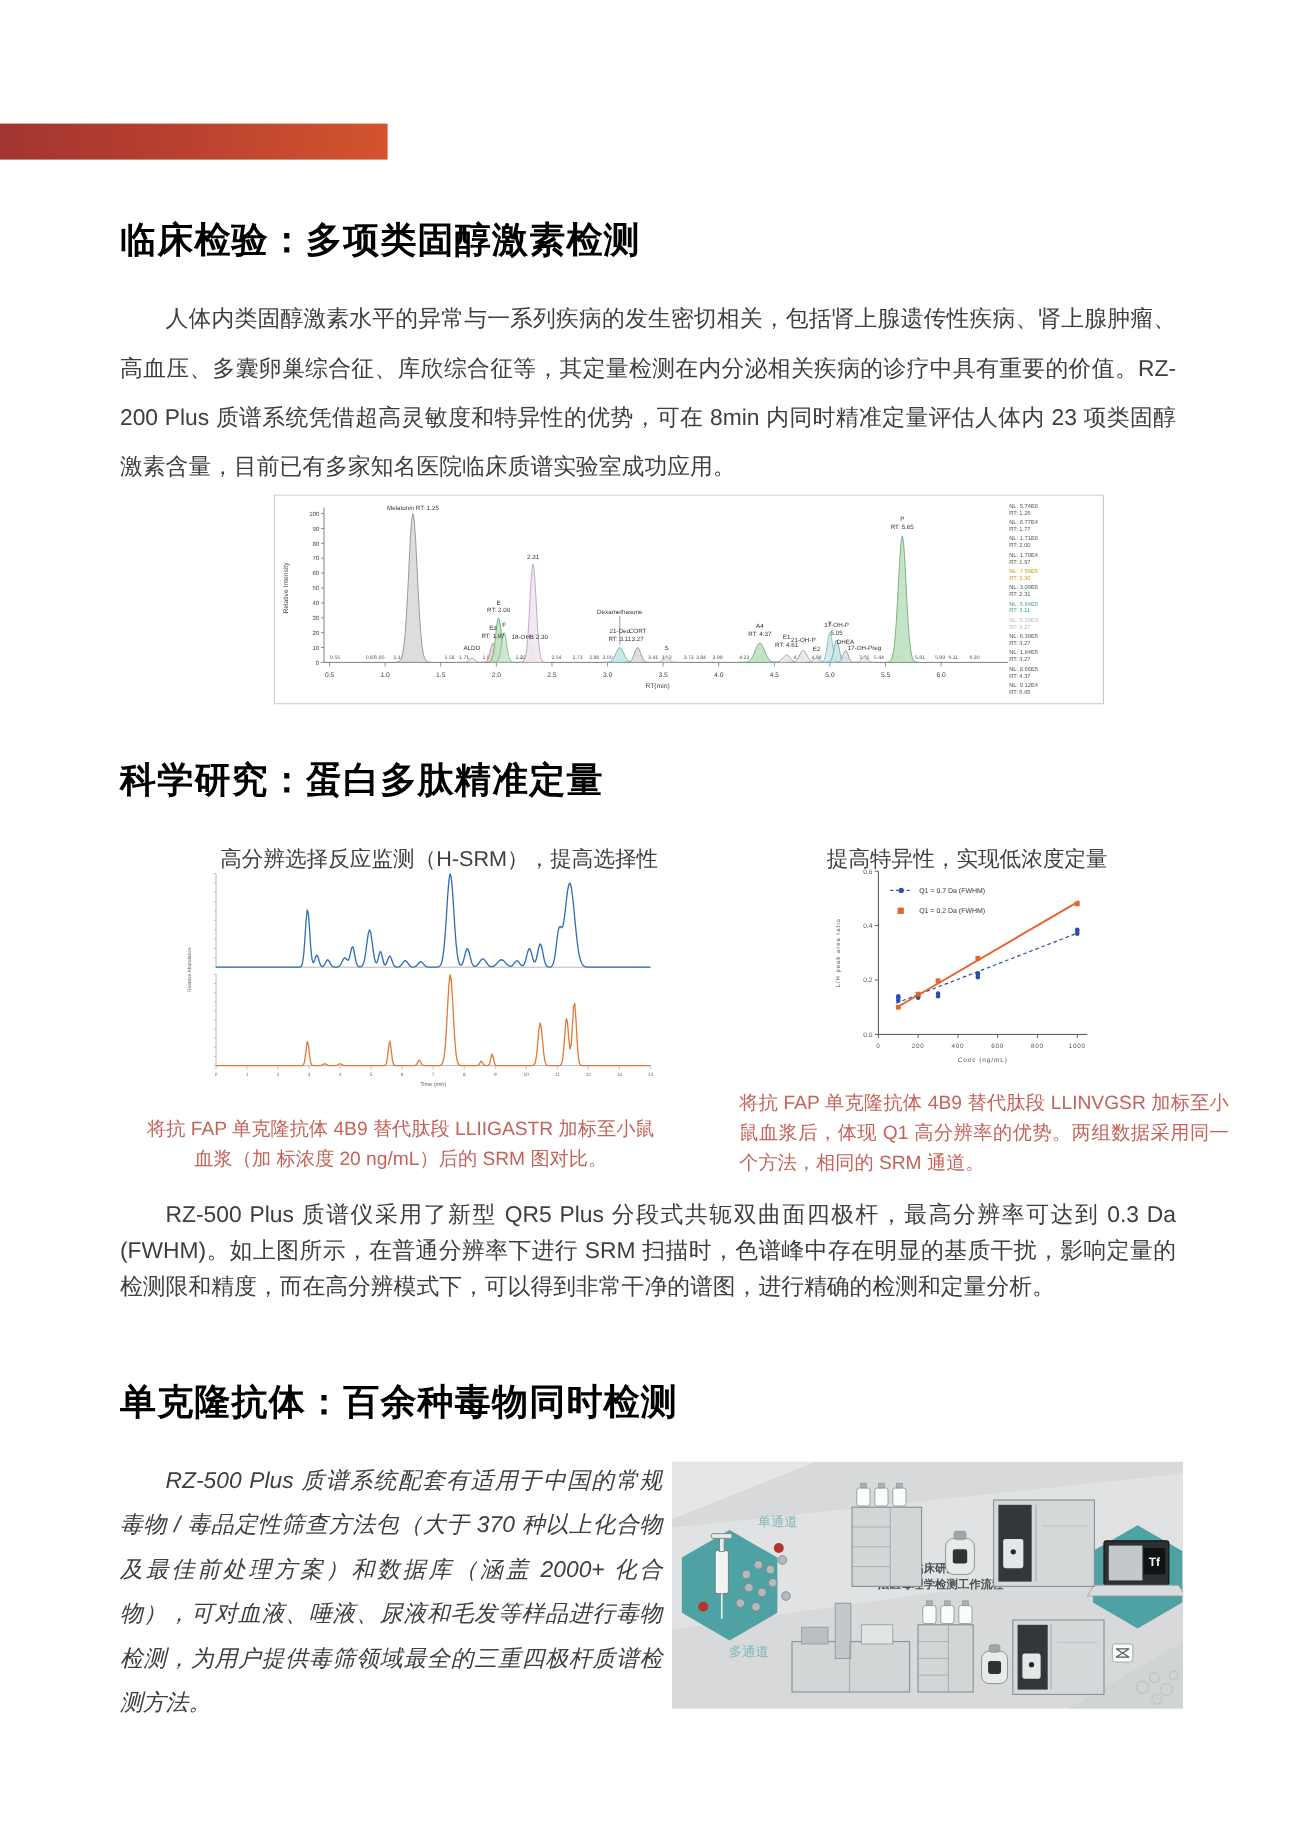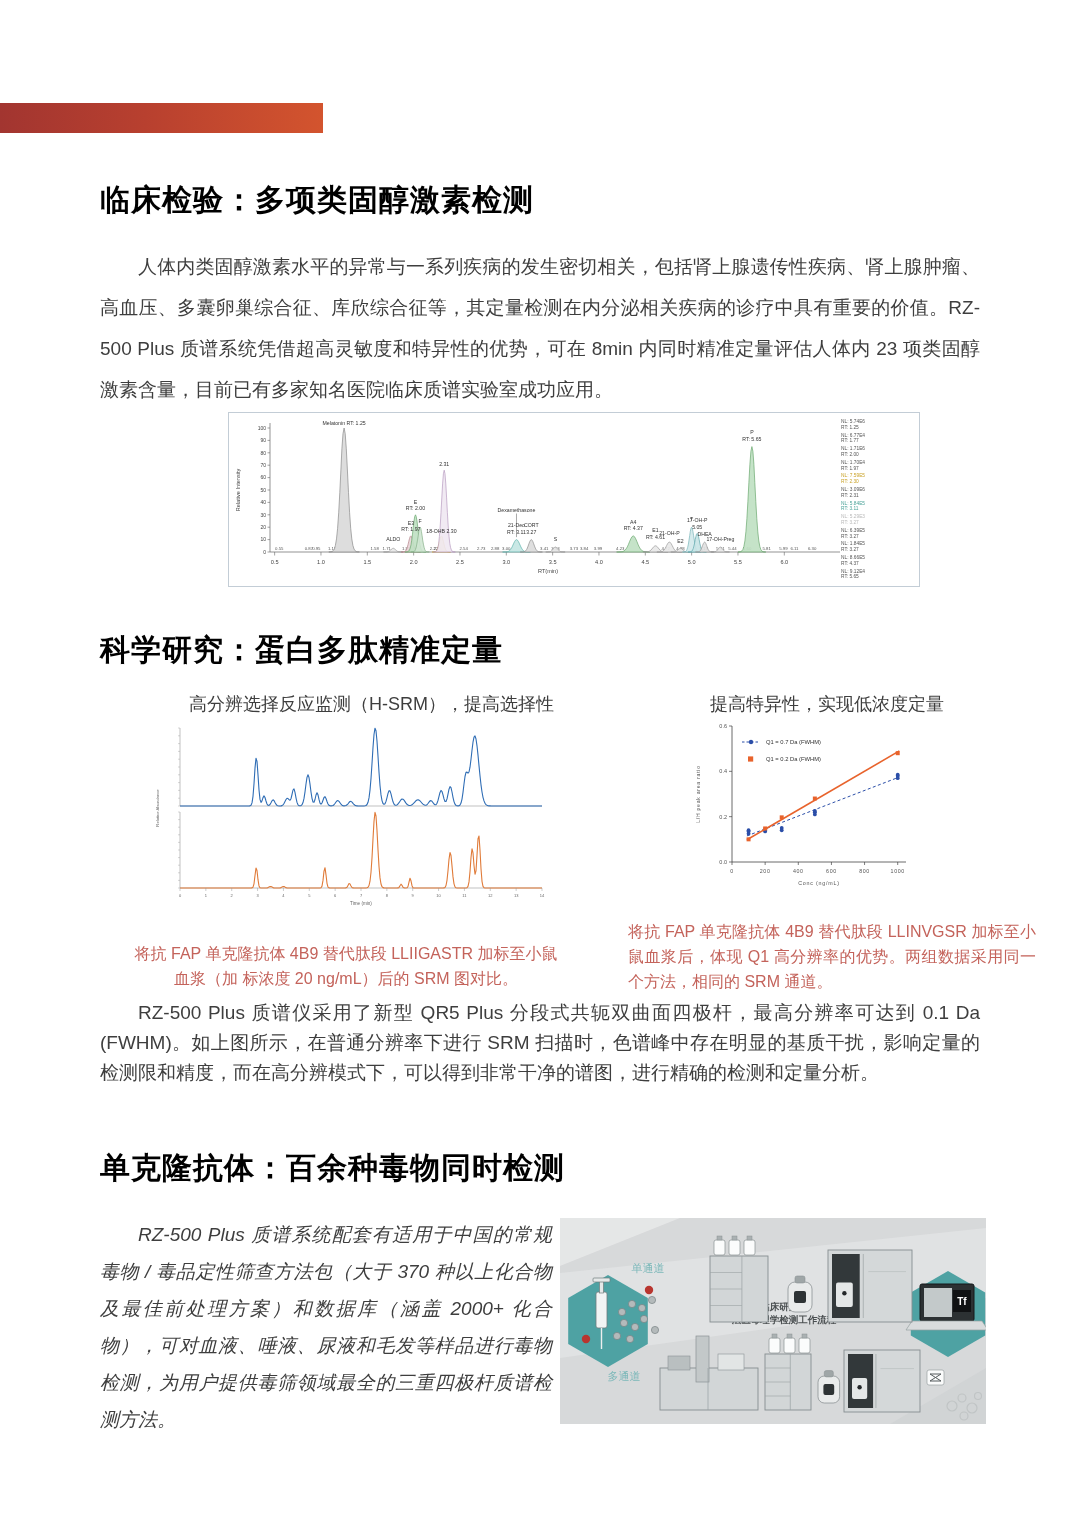"人体内类固醇激素水平的异常与一系列疾病的发生密切相关，包括肾上腺遗传性疾病、肾上" p.body-para { text: RZ-500 -> RZ-200 }
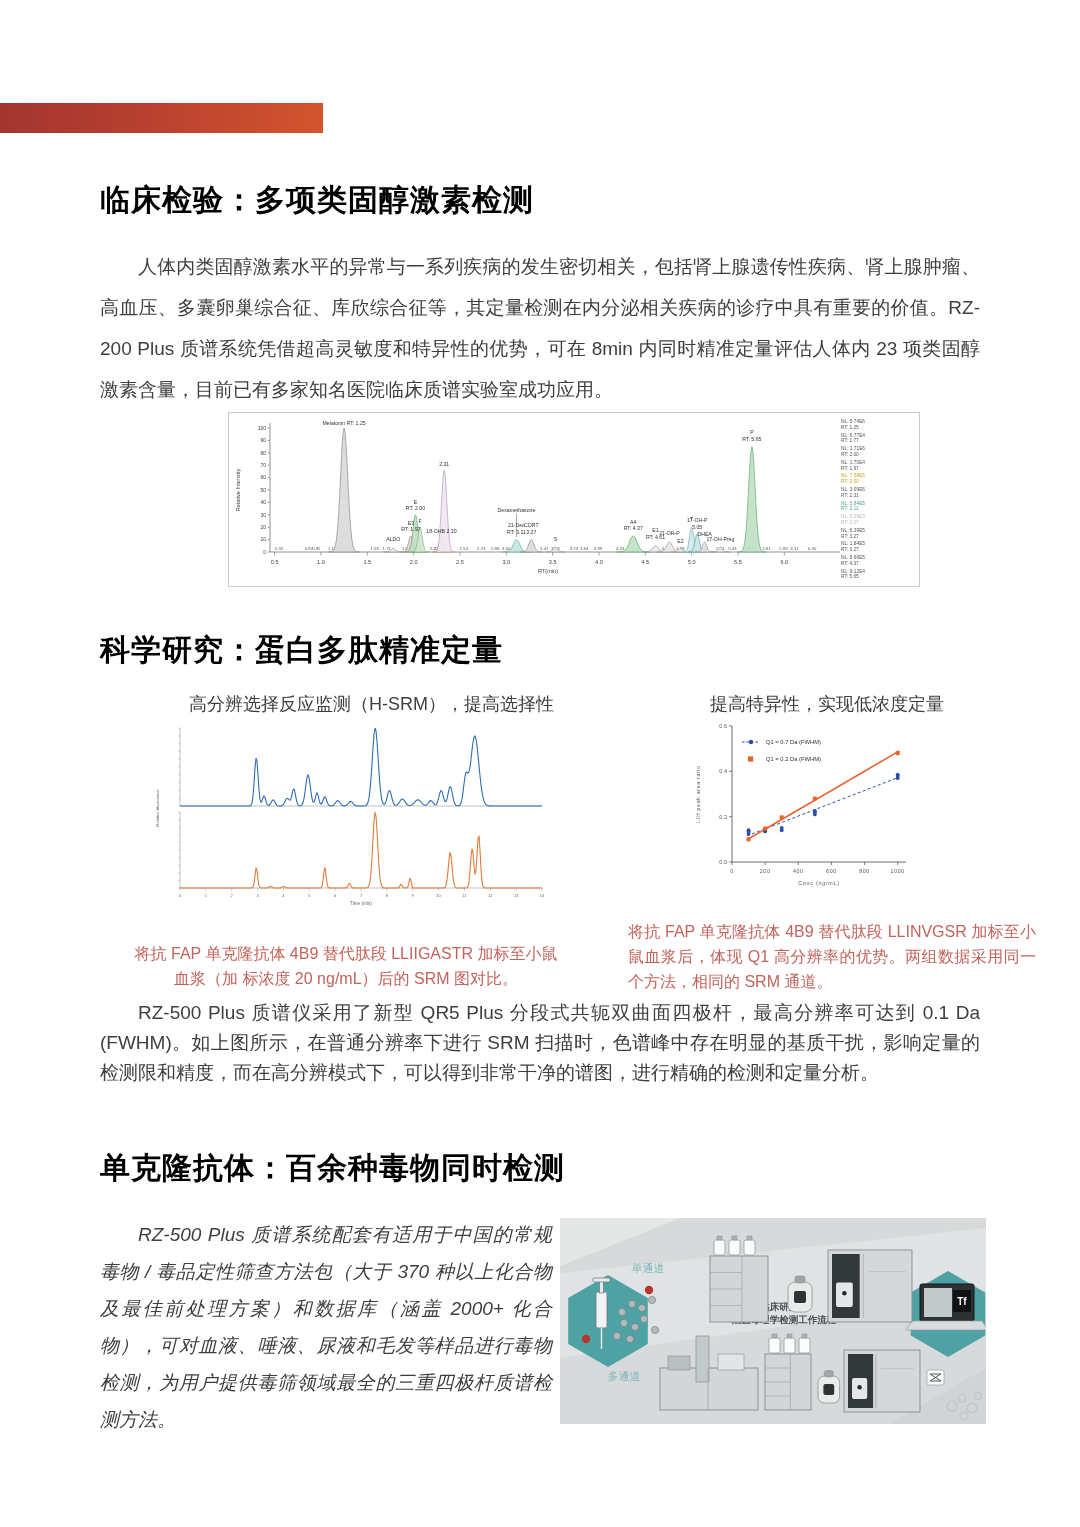"高分辨选择反应监测（H-SRM），提高选择性" .subtitle { margin: 4px -> 16px; text-align: right -> center }
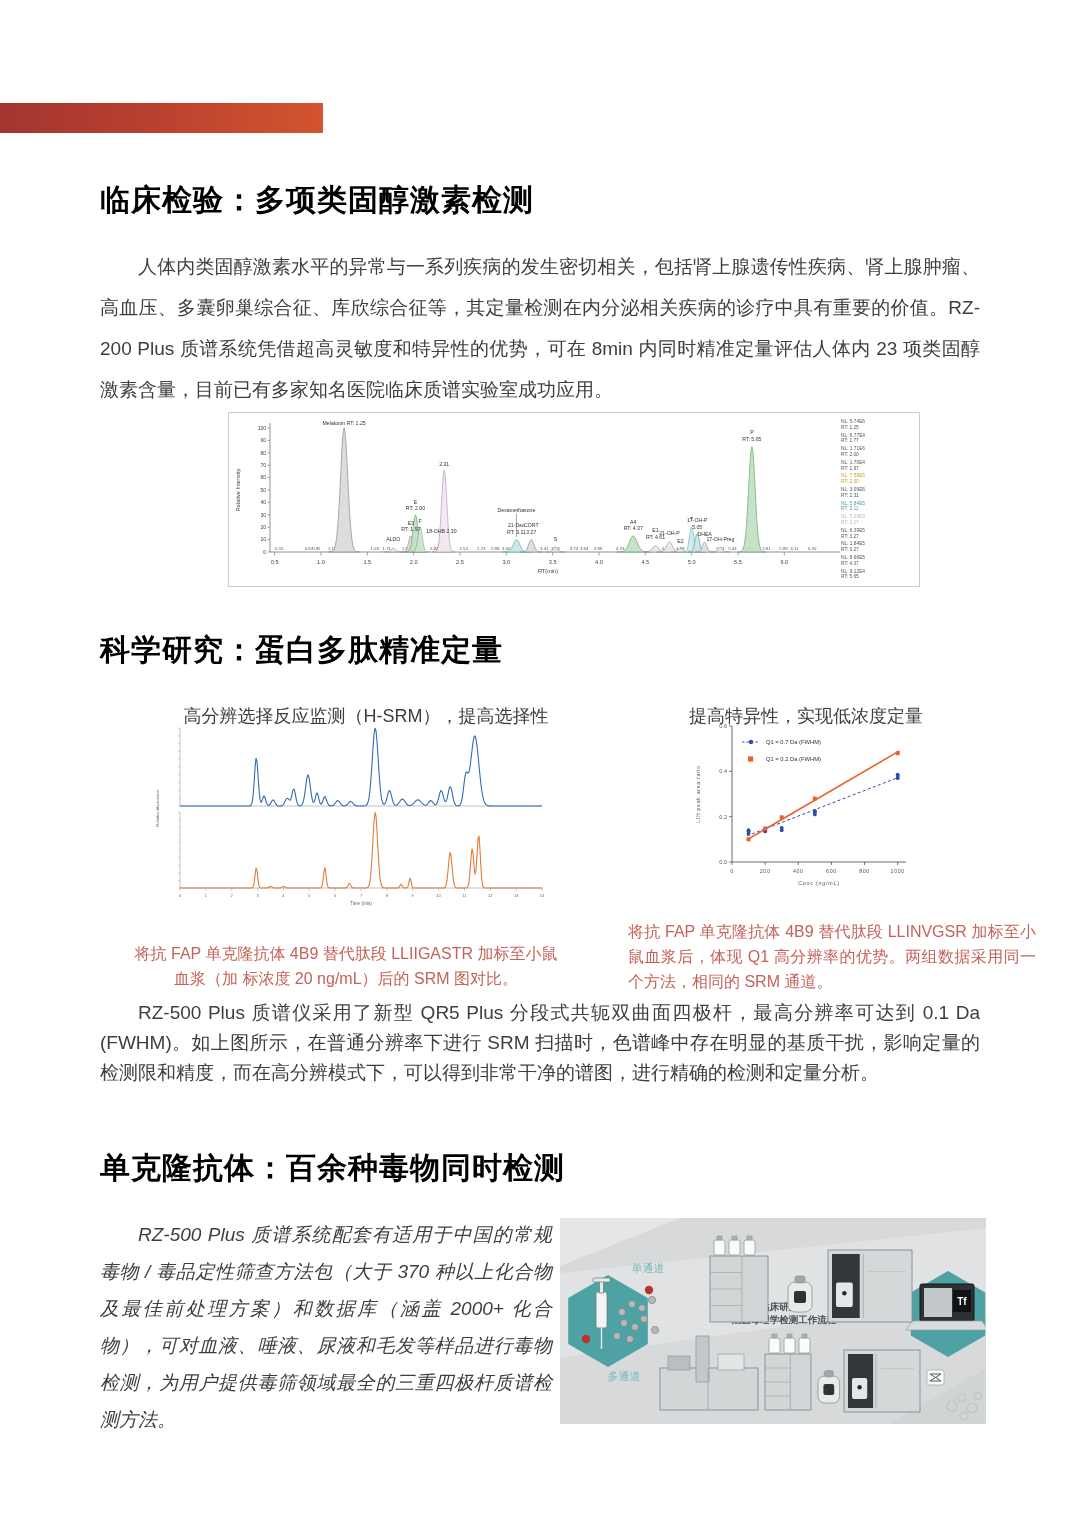"将抗 FAP 单克隆抗体 4B9 替代肽段" .caption { margin: 16px -> 4px }
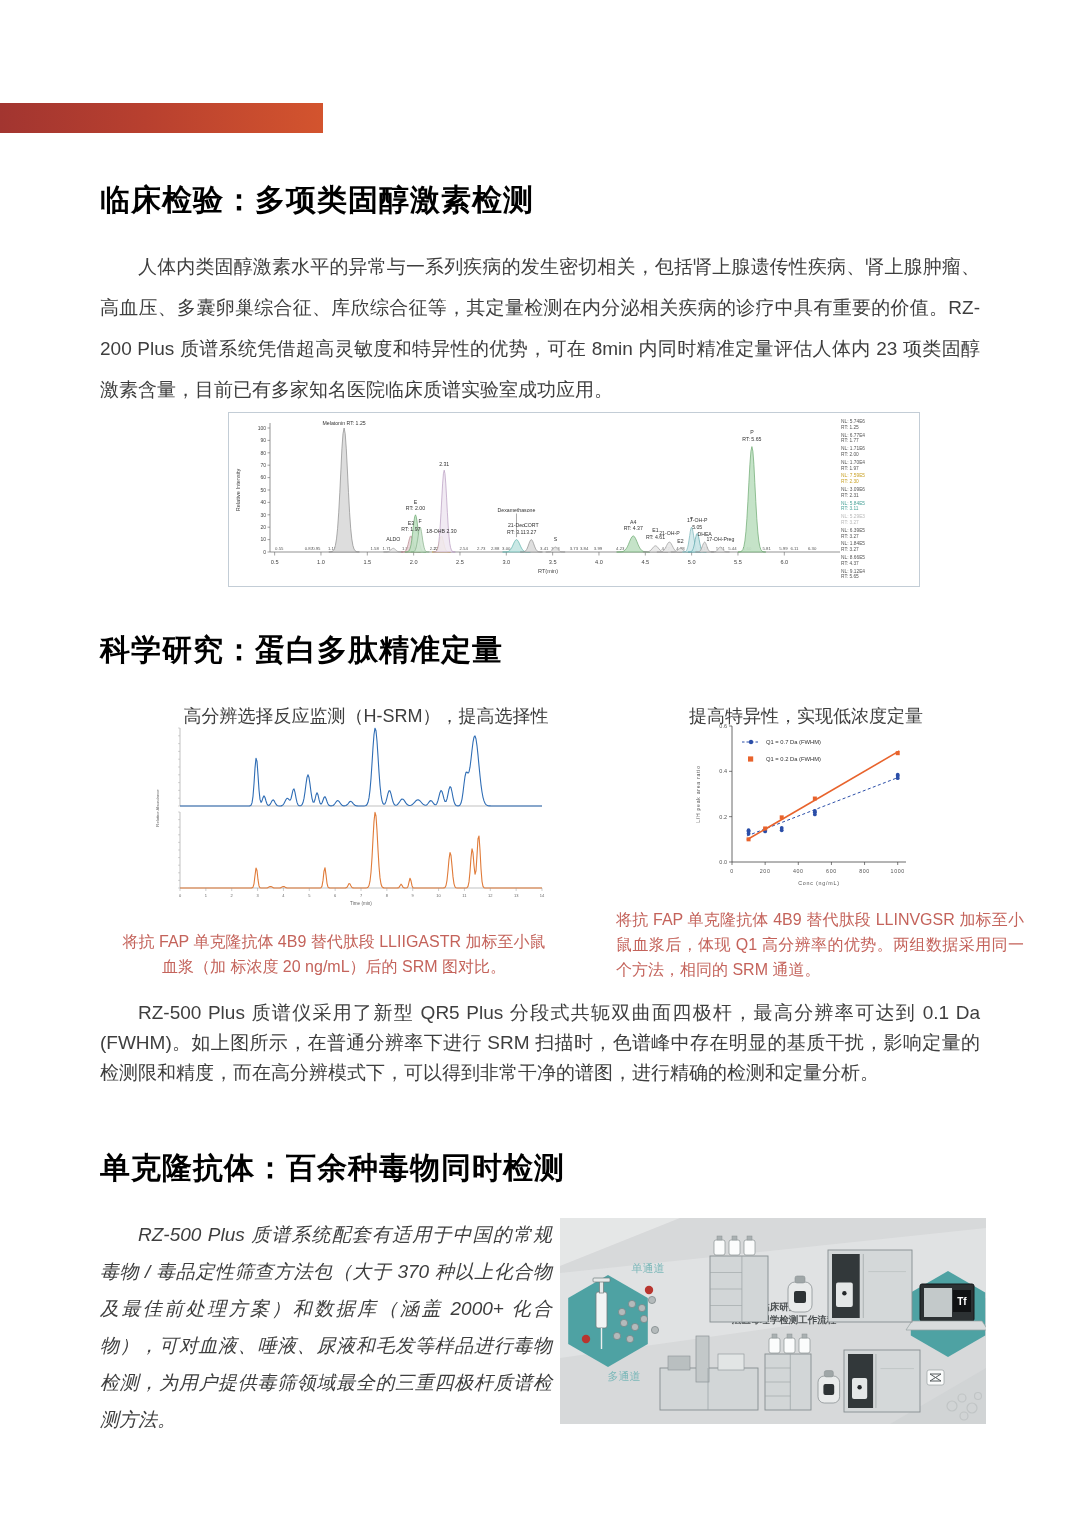"RZ-500 Plus 质谱仪采用了新型 QR5 Plus" p.body-para { text: 0.1 -> 0.3 }
